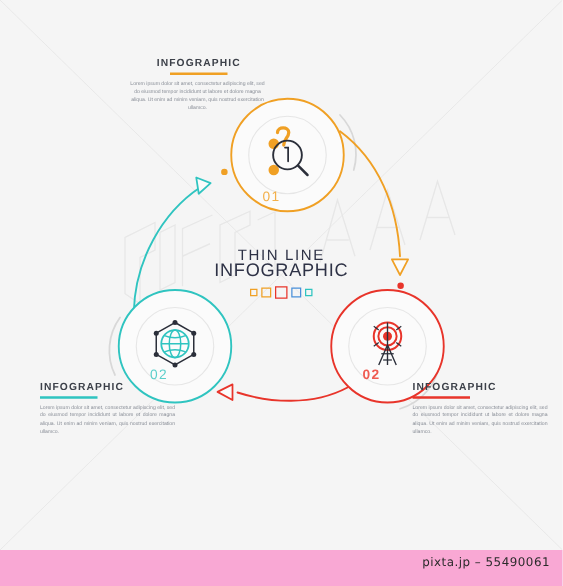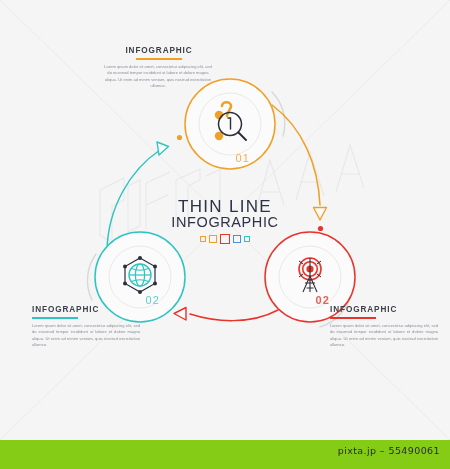"01" .node-num { text-align: right -> left }
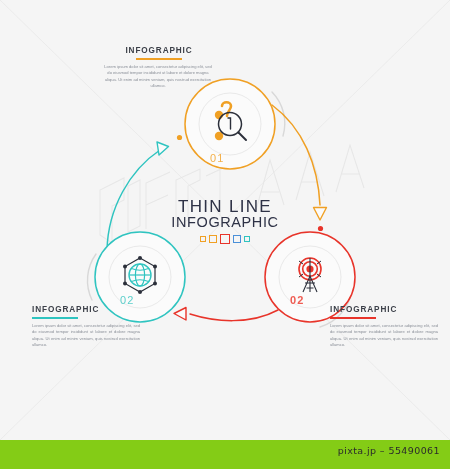"THIN LINE" #center-title .t1 { font-size: 17px -> 12px }
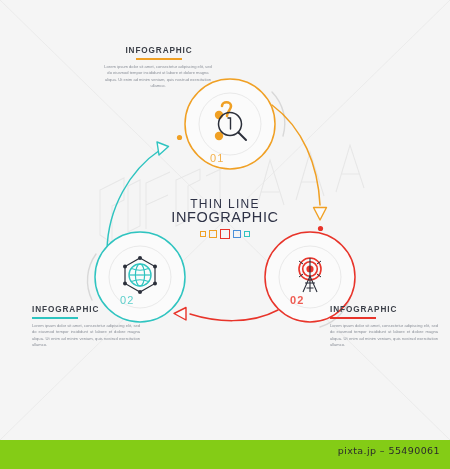"pixta.jp – 55490061" #footer { background: #84cc16 -> #f9a8d4 }
